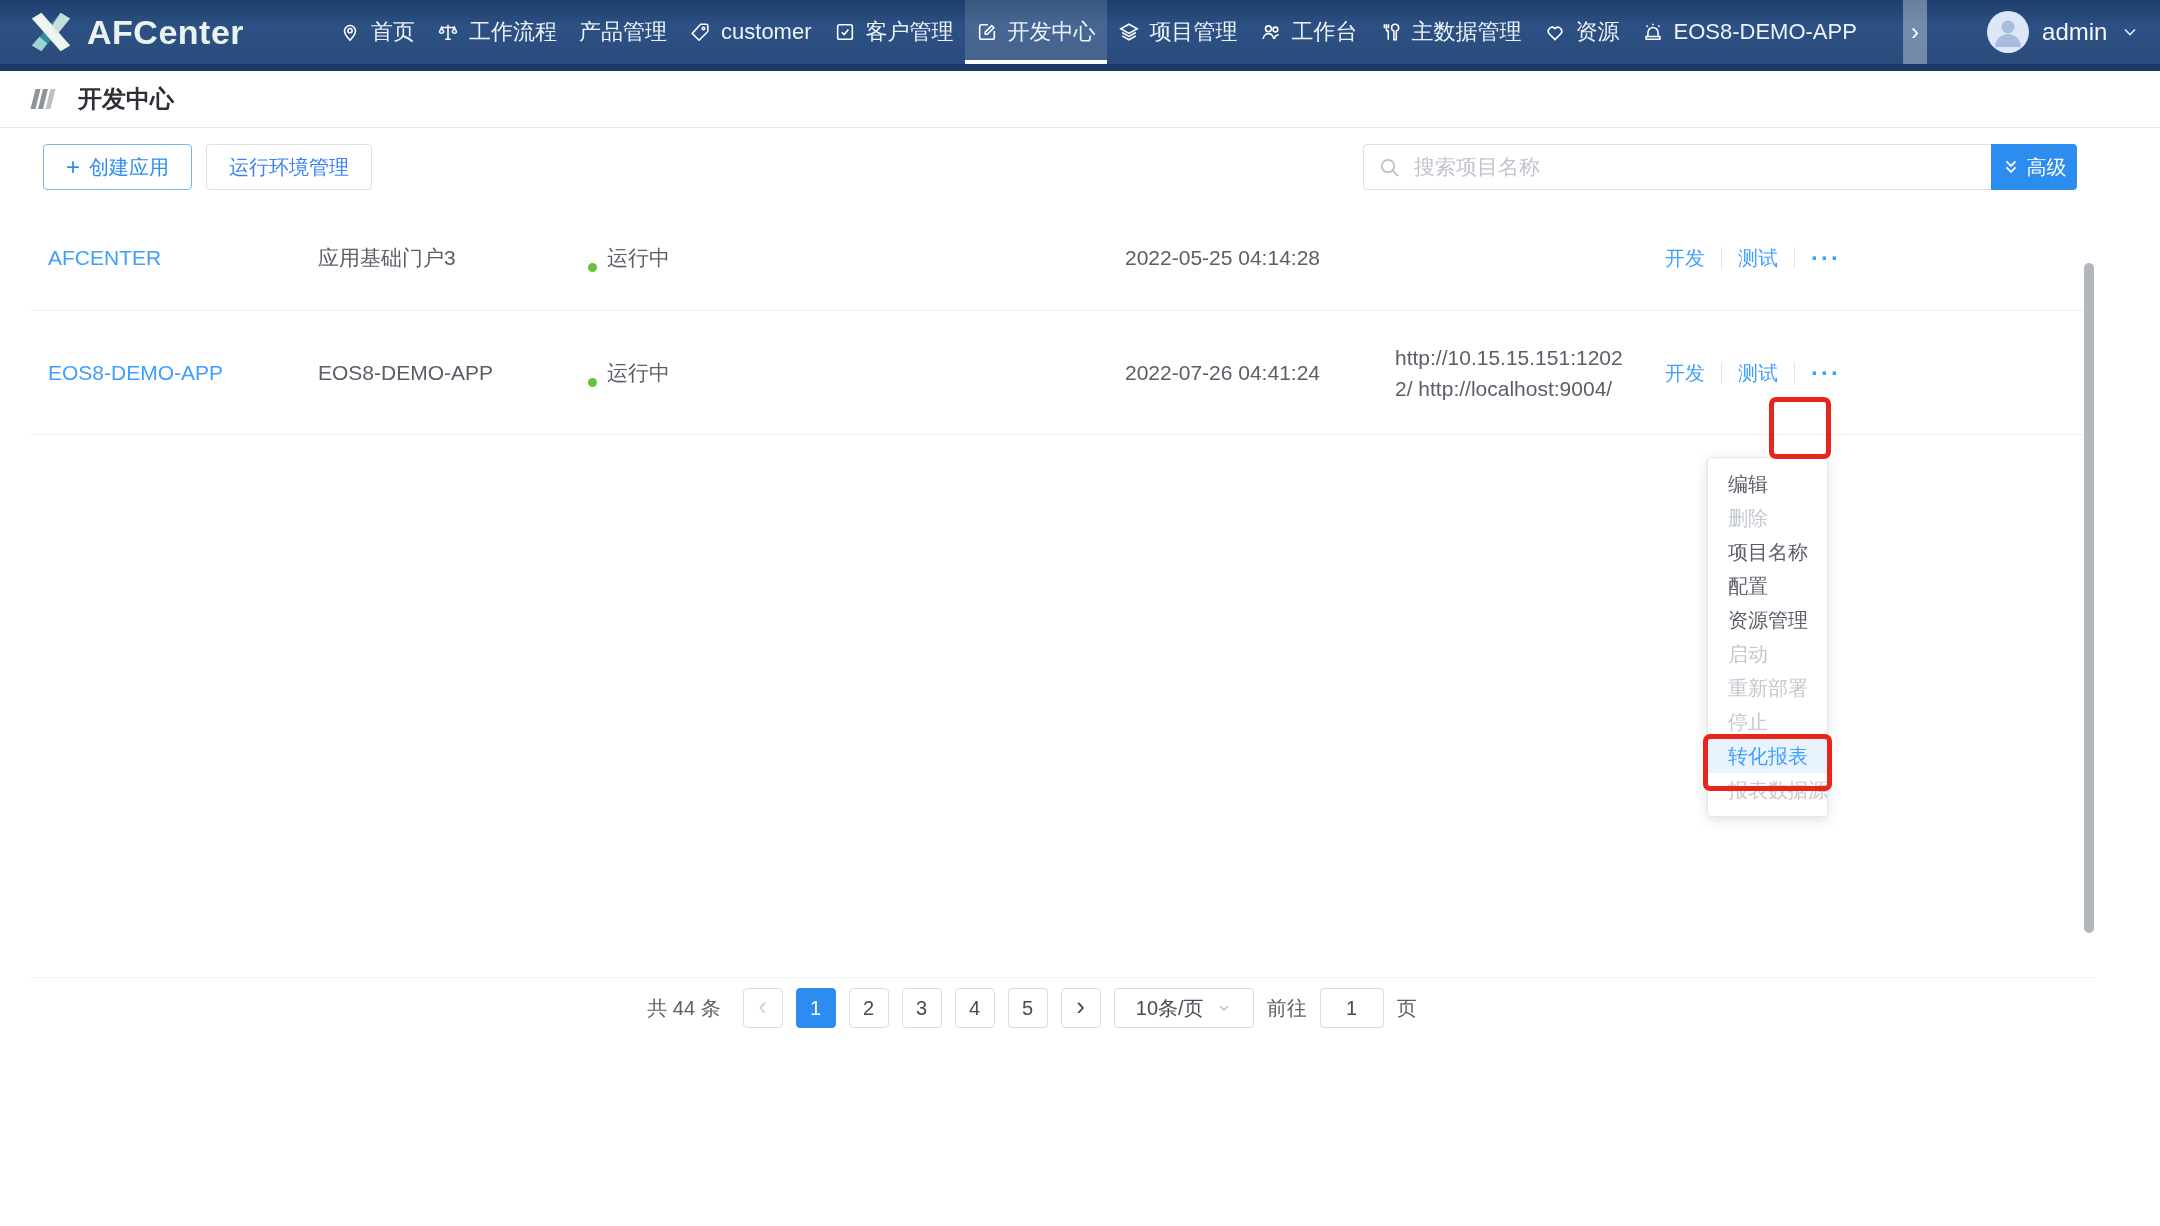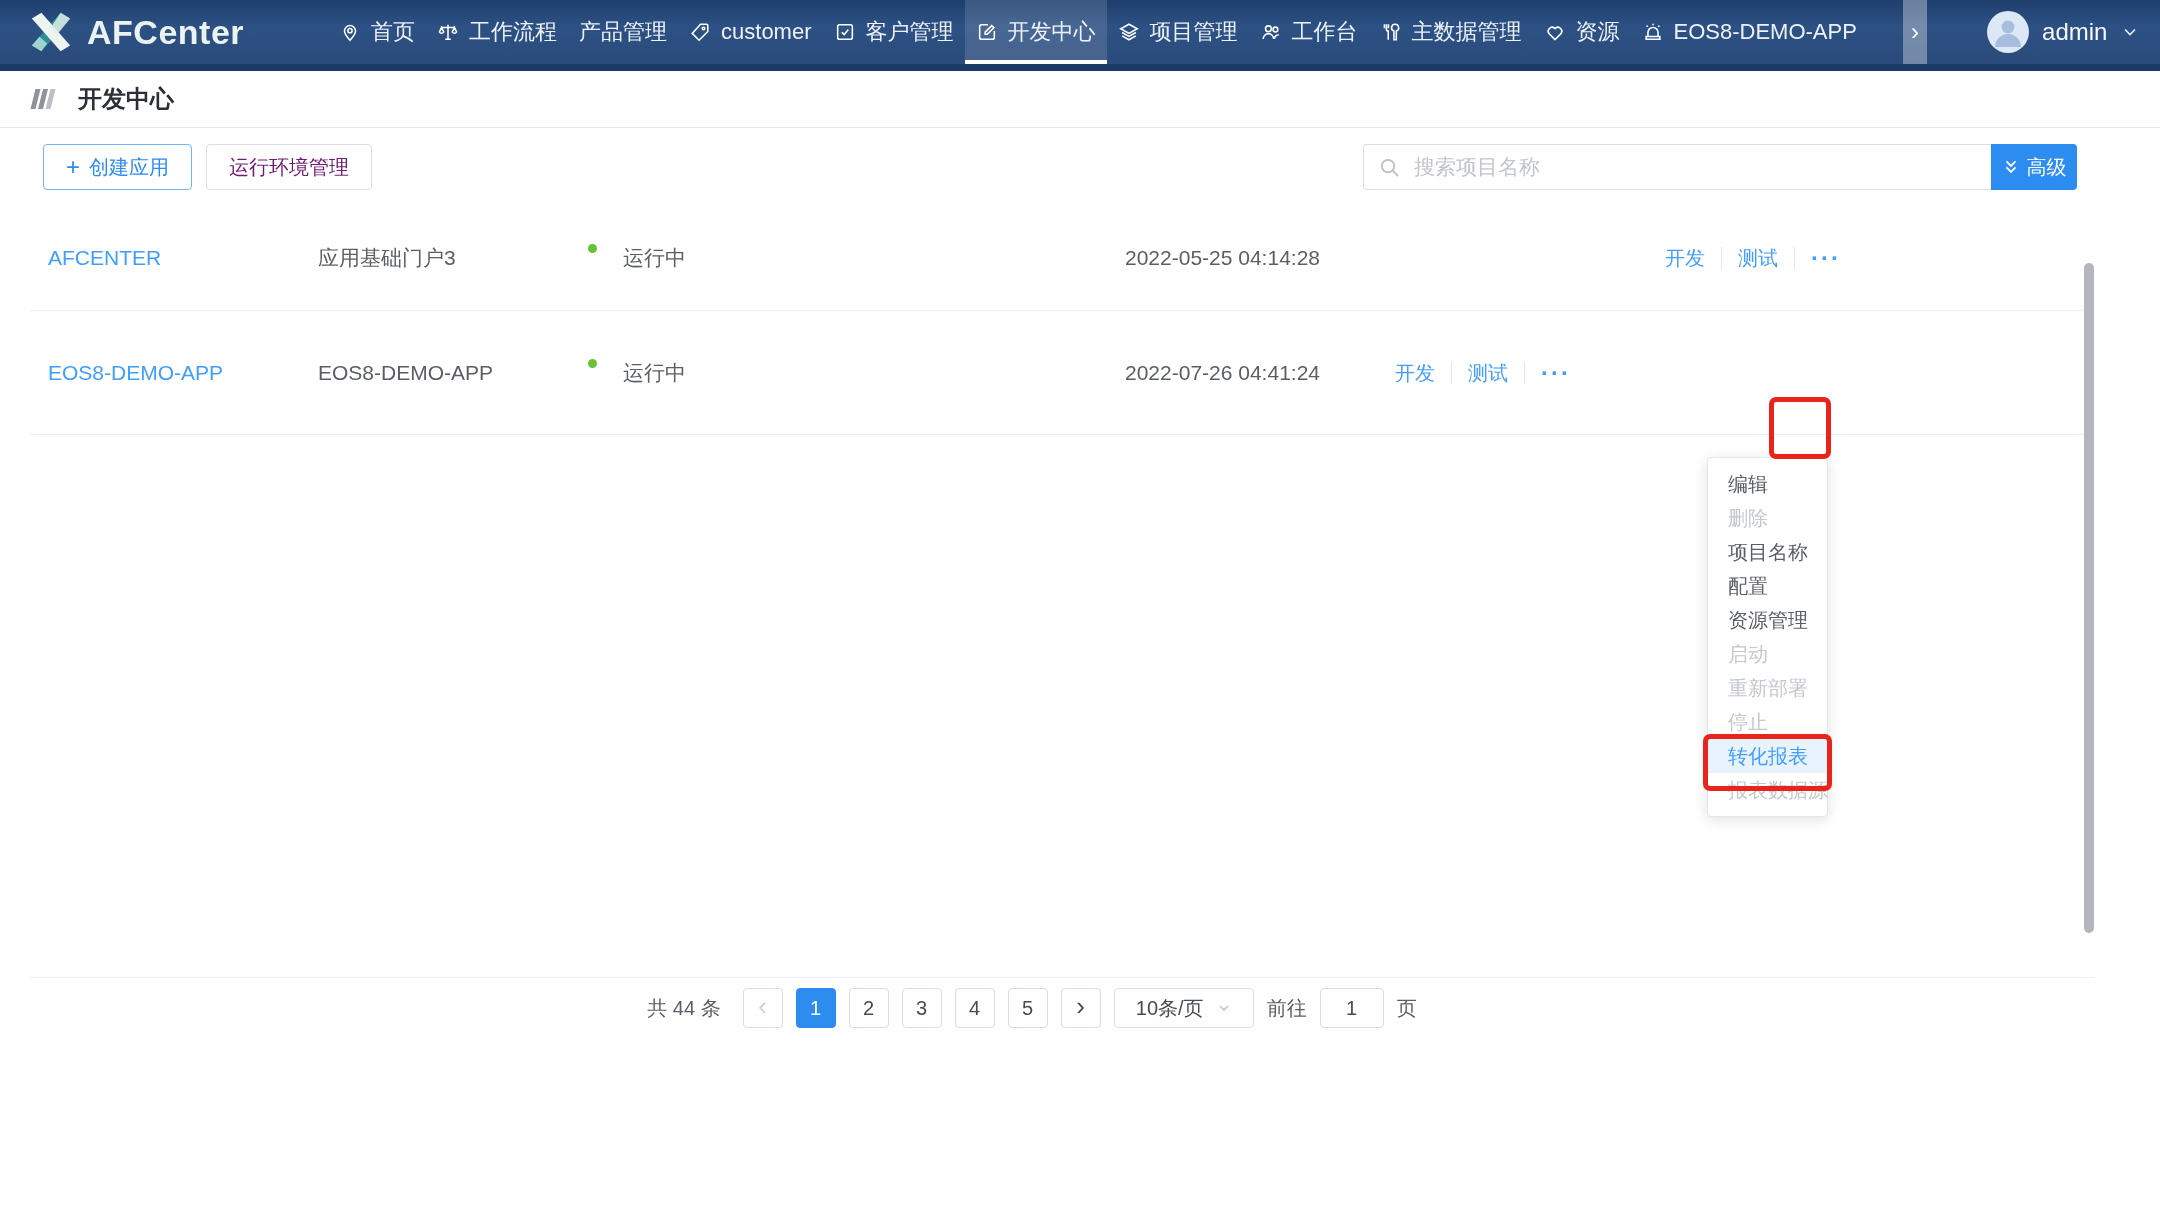"运行环境管理" .btn-default { color: #701a75 -> #3b82f6 }
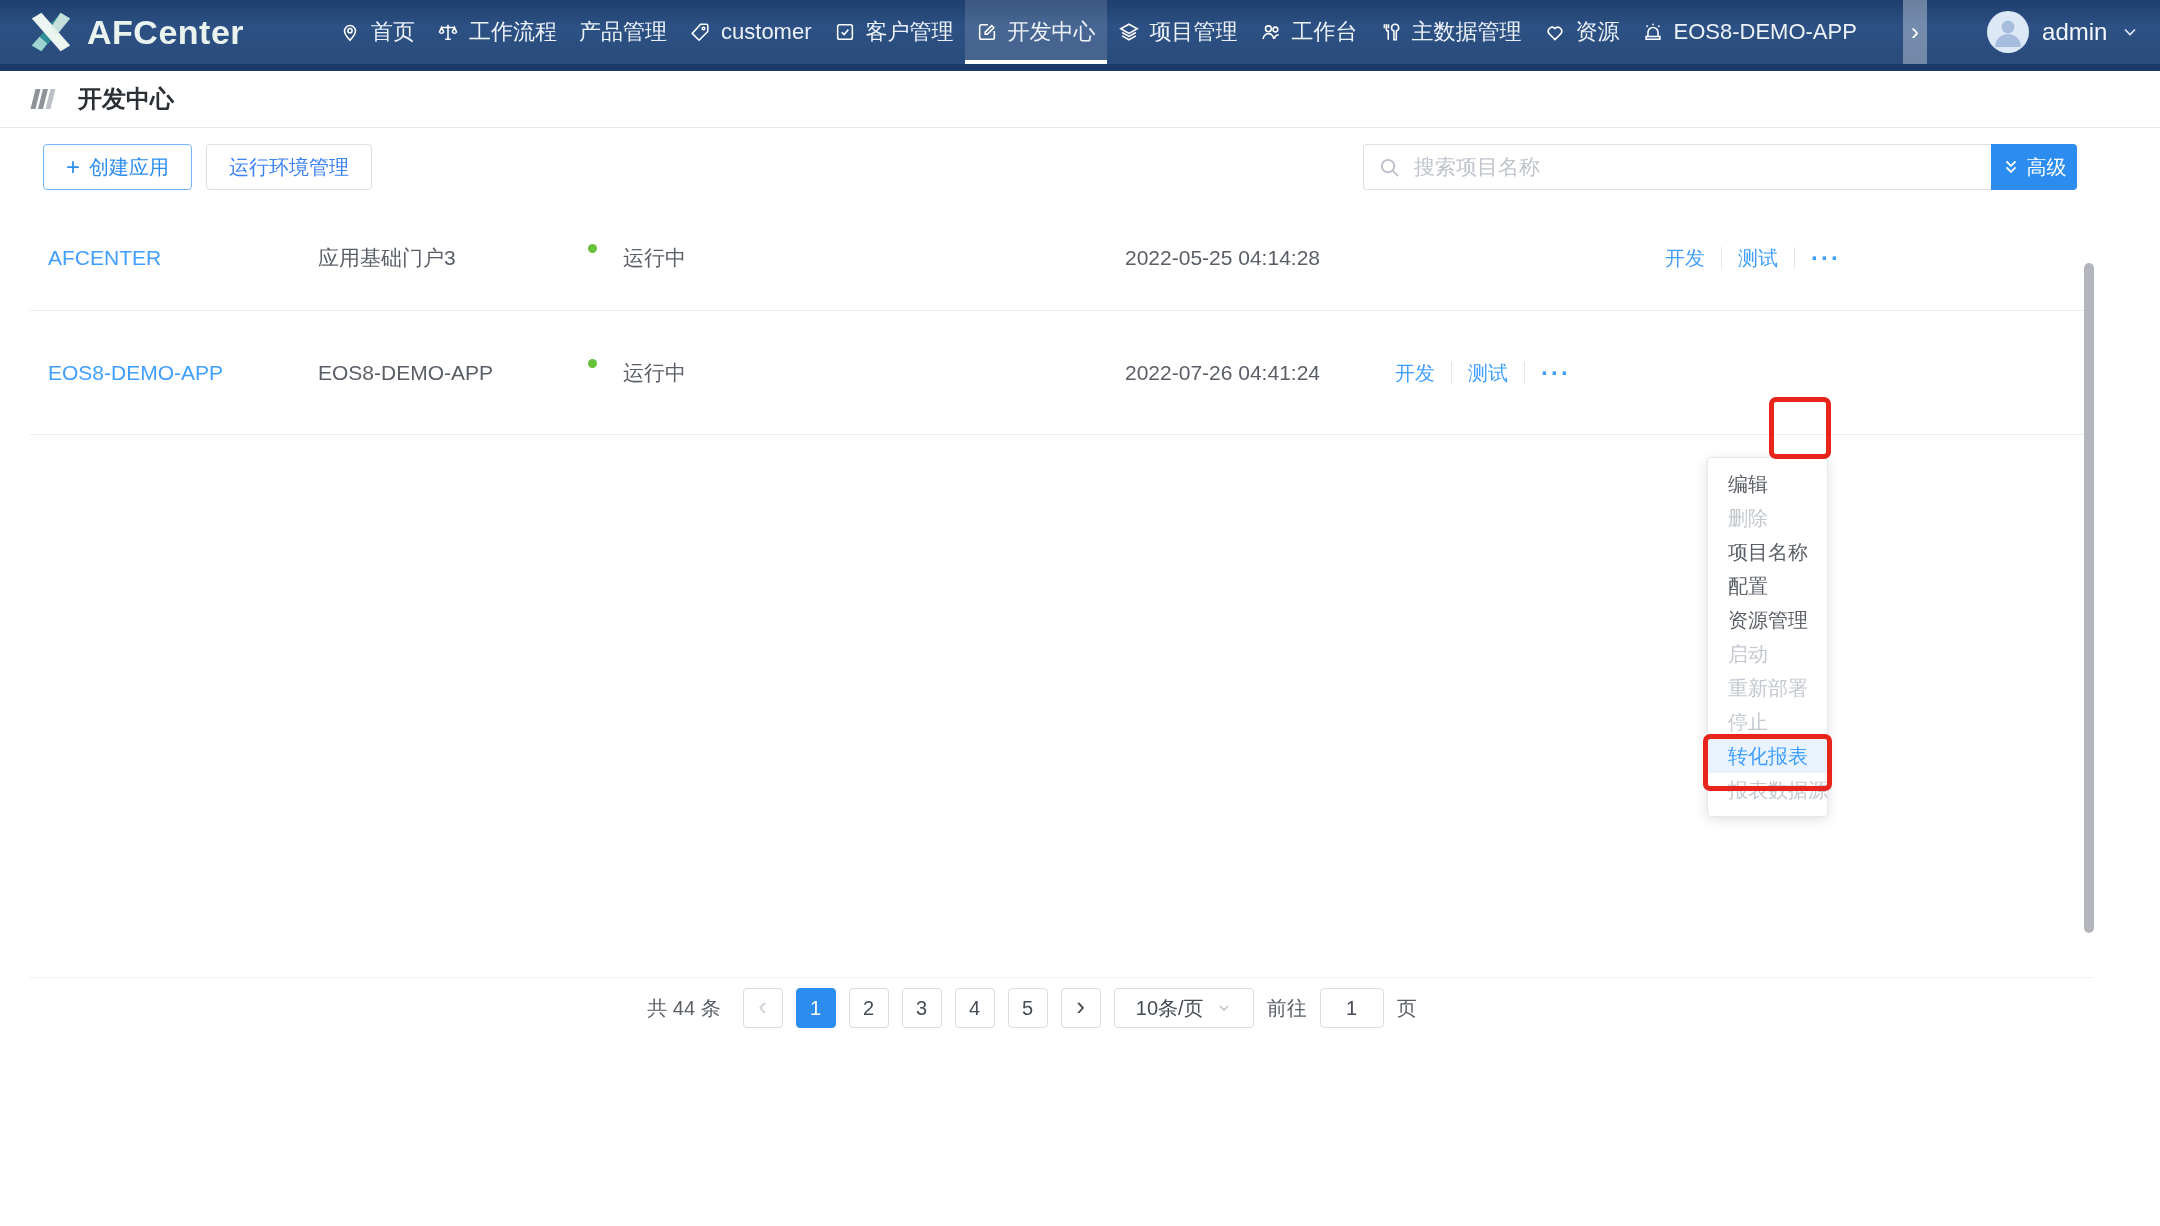"运行中" .status { align-items: flex-start -> flex-end; gap: 26px -> 10px }
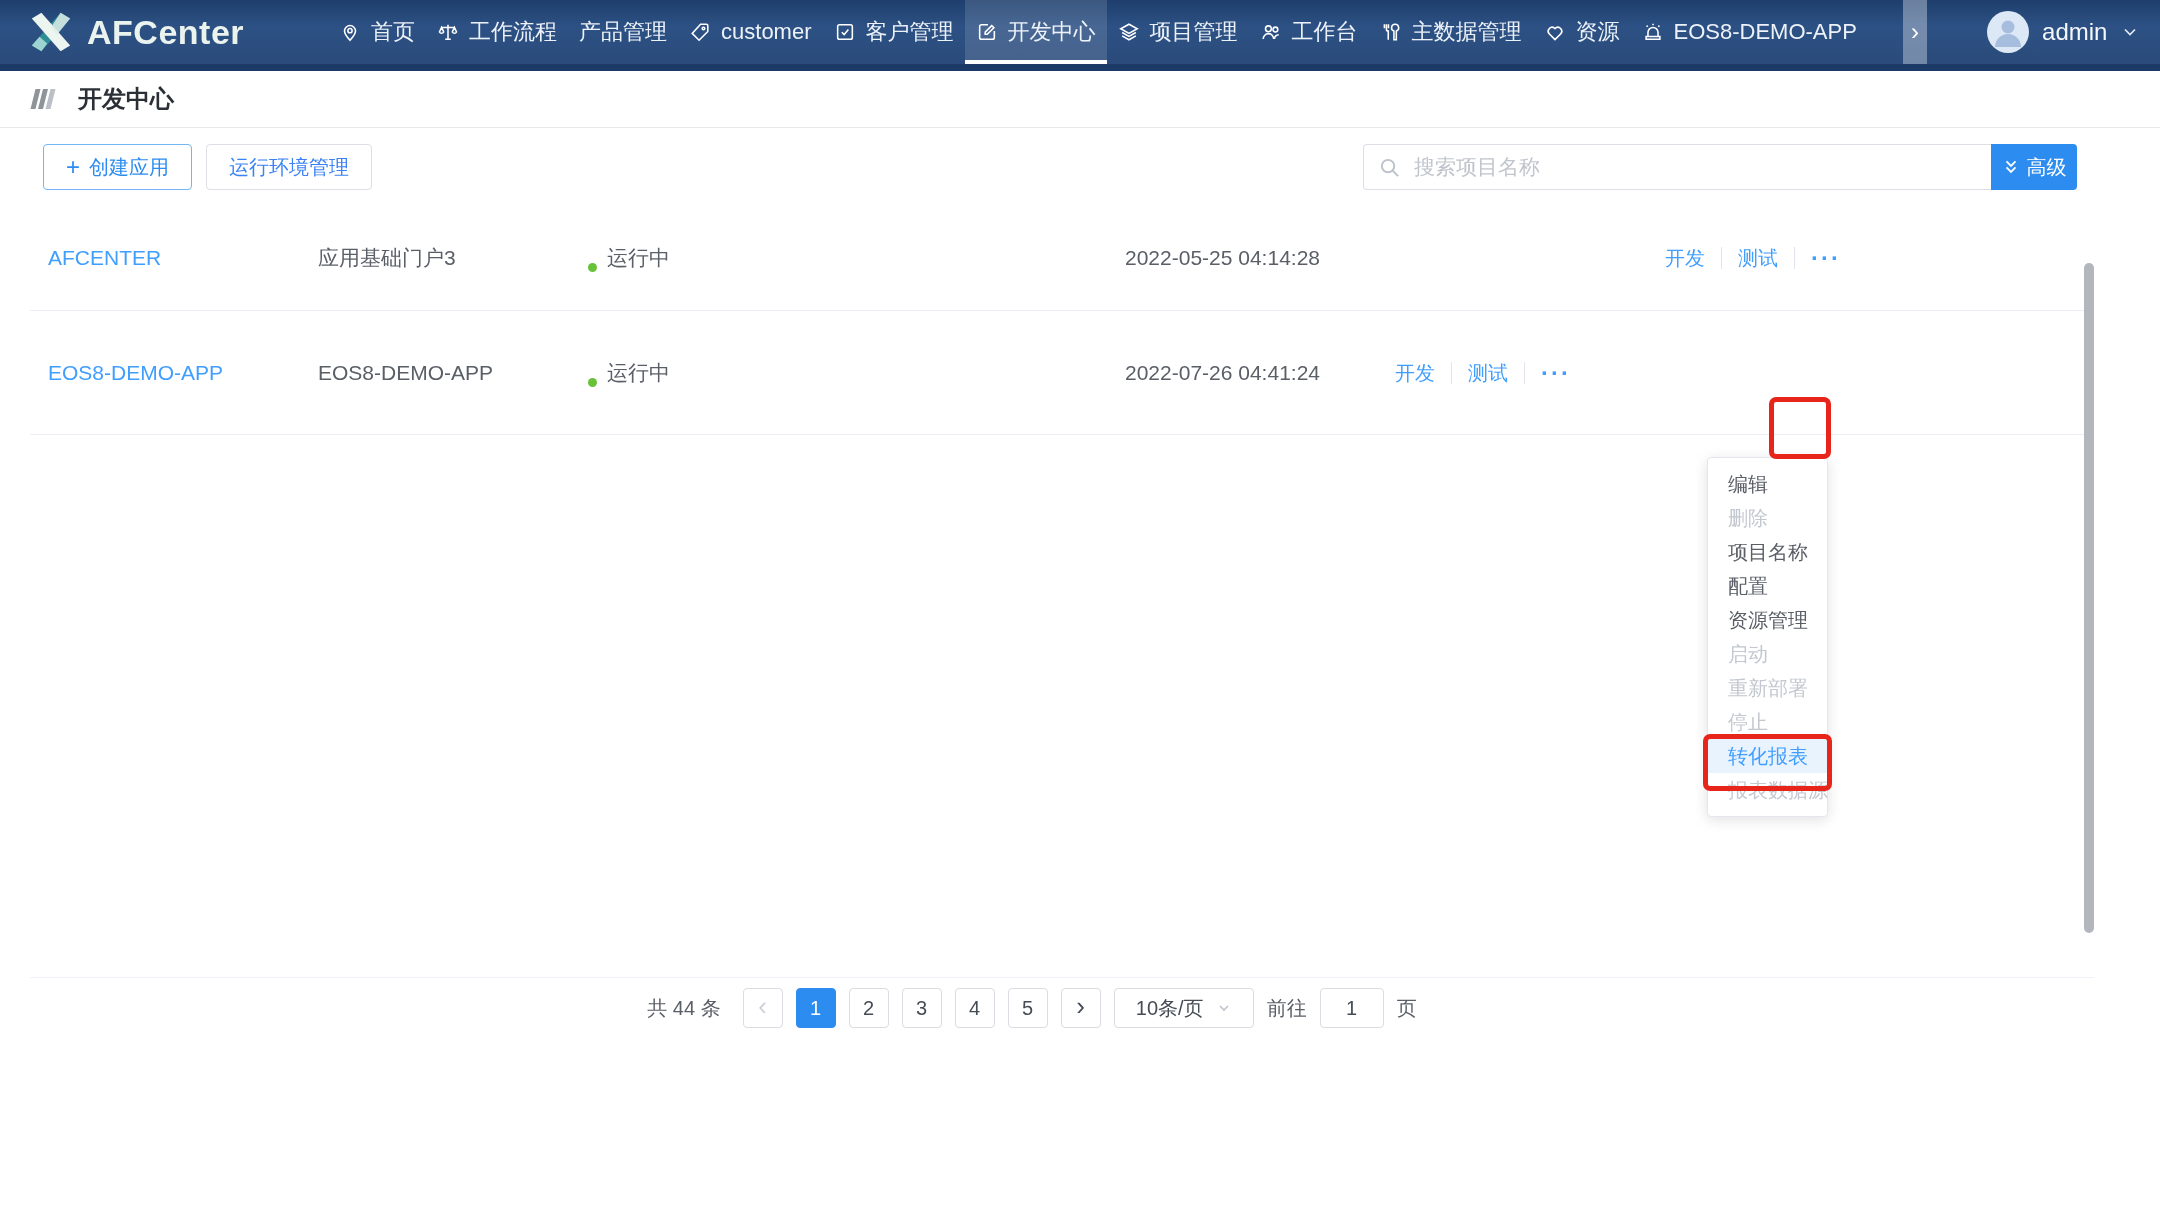"http://10.15.15.151:12022/" div.td { html: none -> <div>http://10.15.15.151:12022/ http://localhost:9004/</div> }
